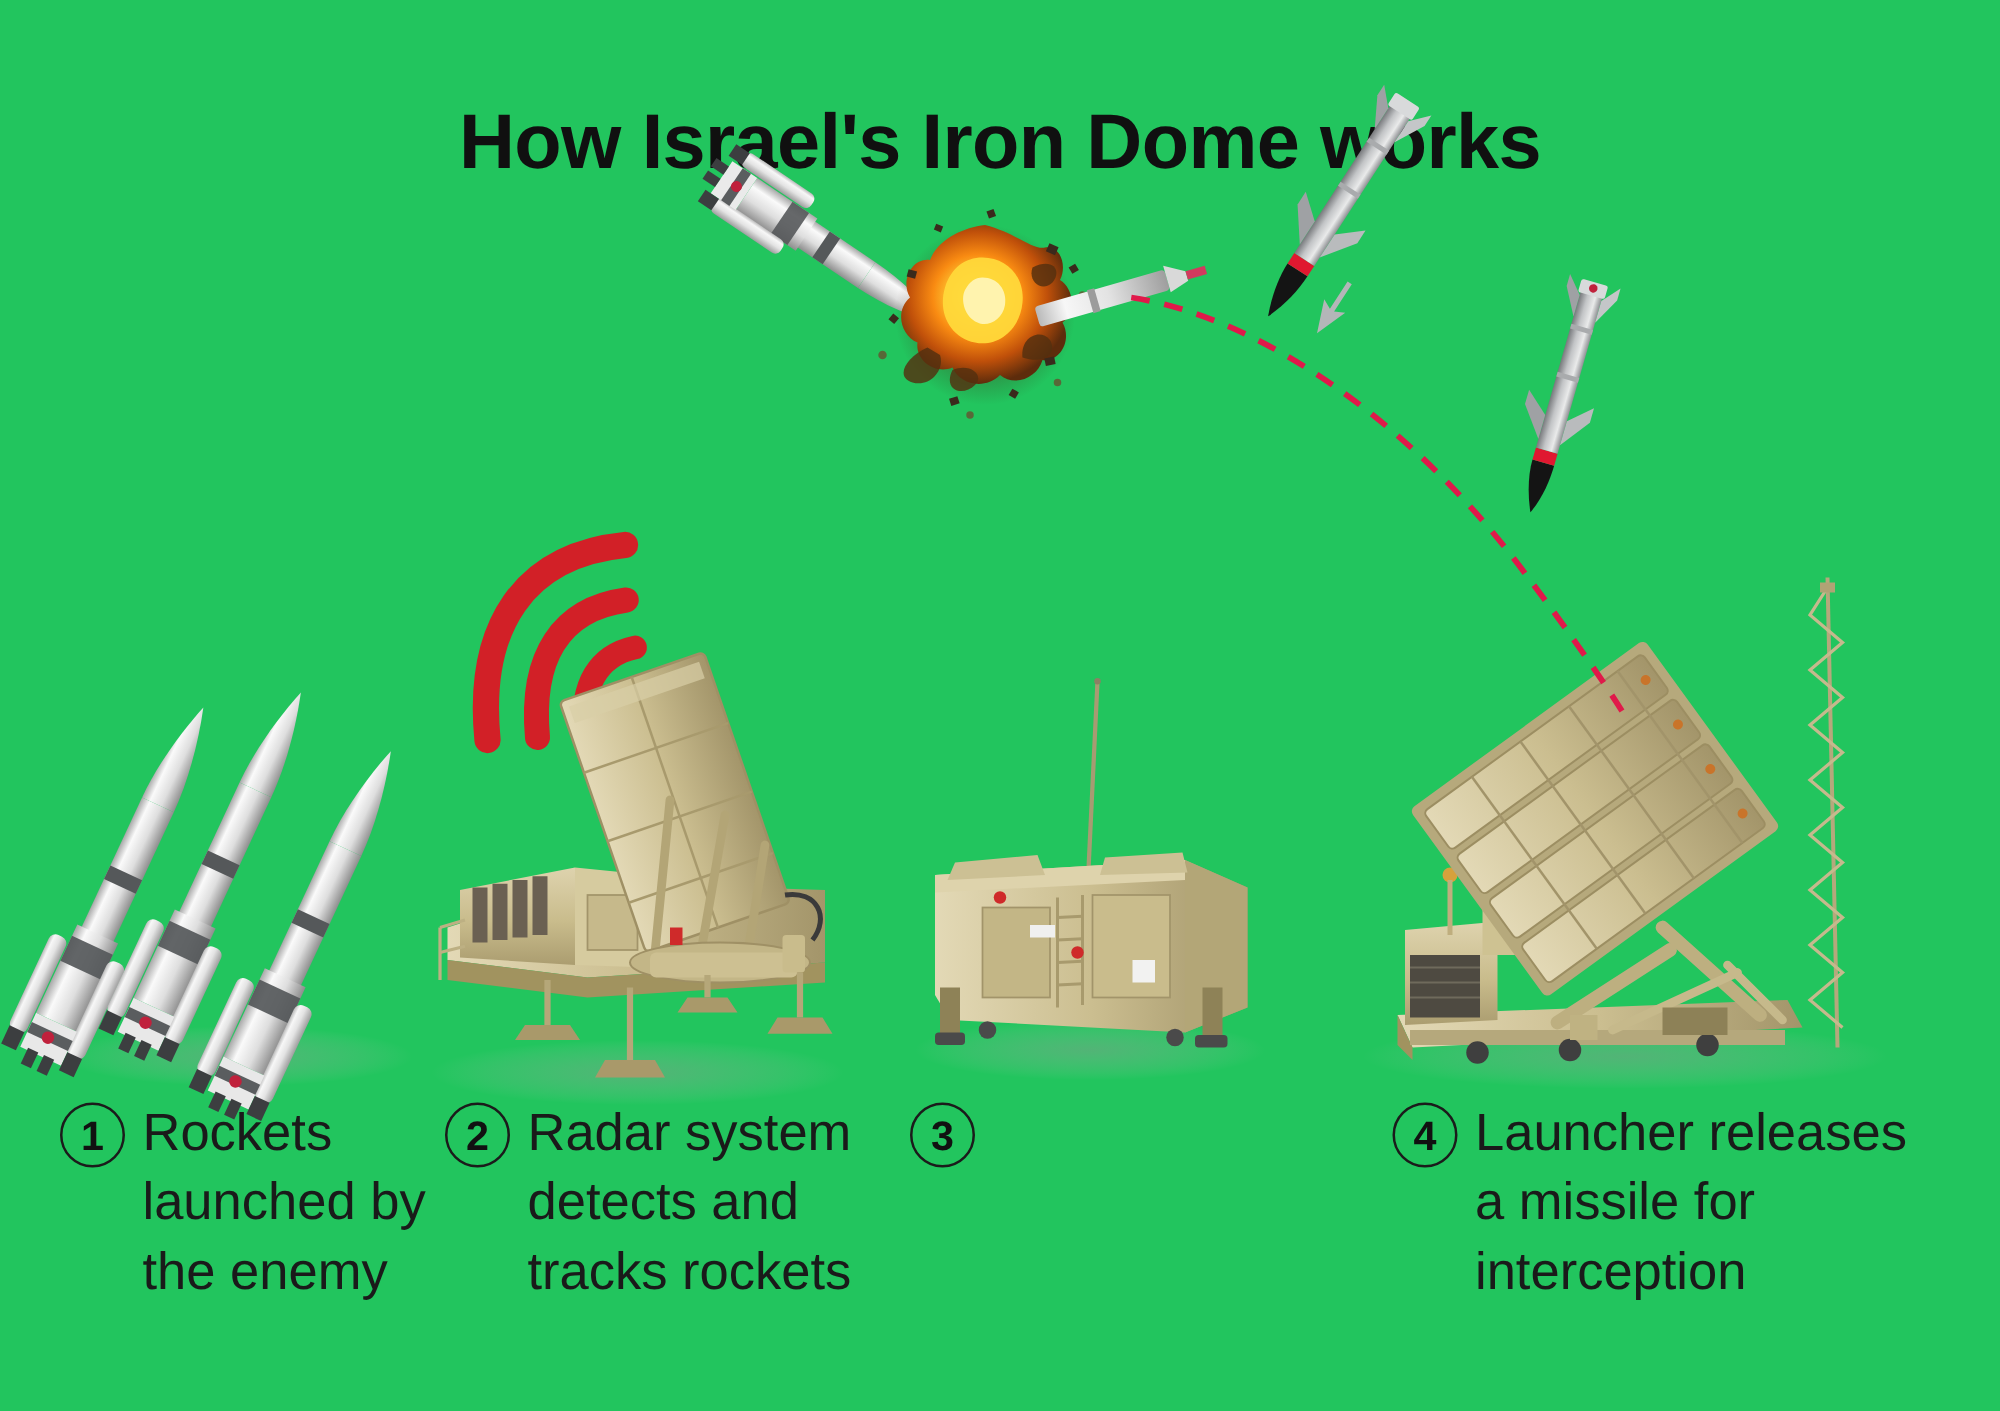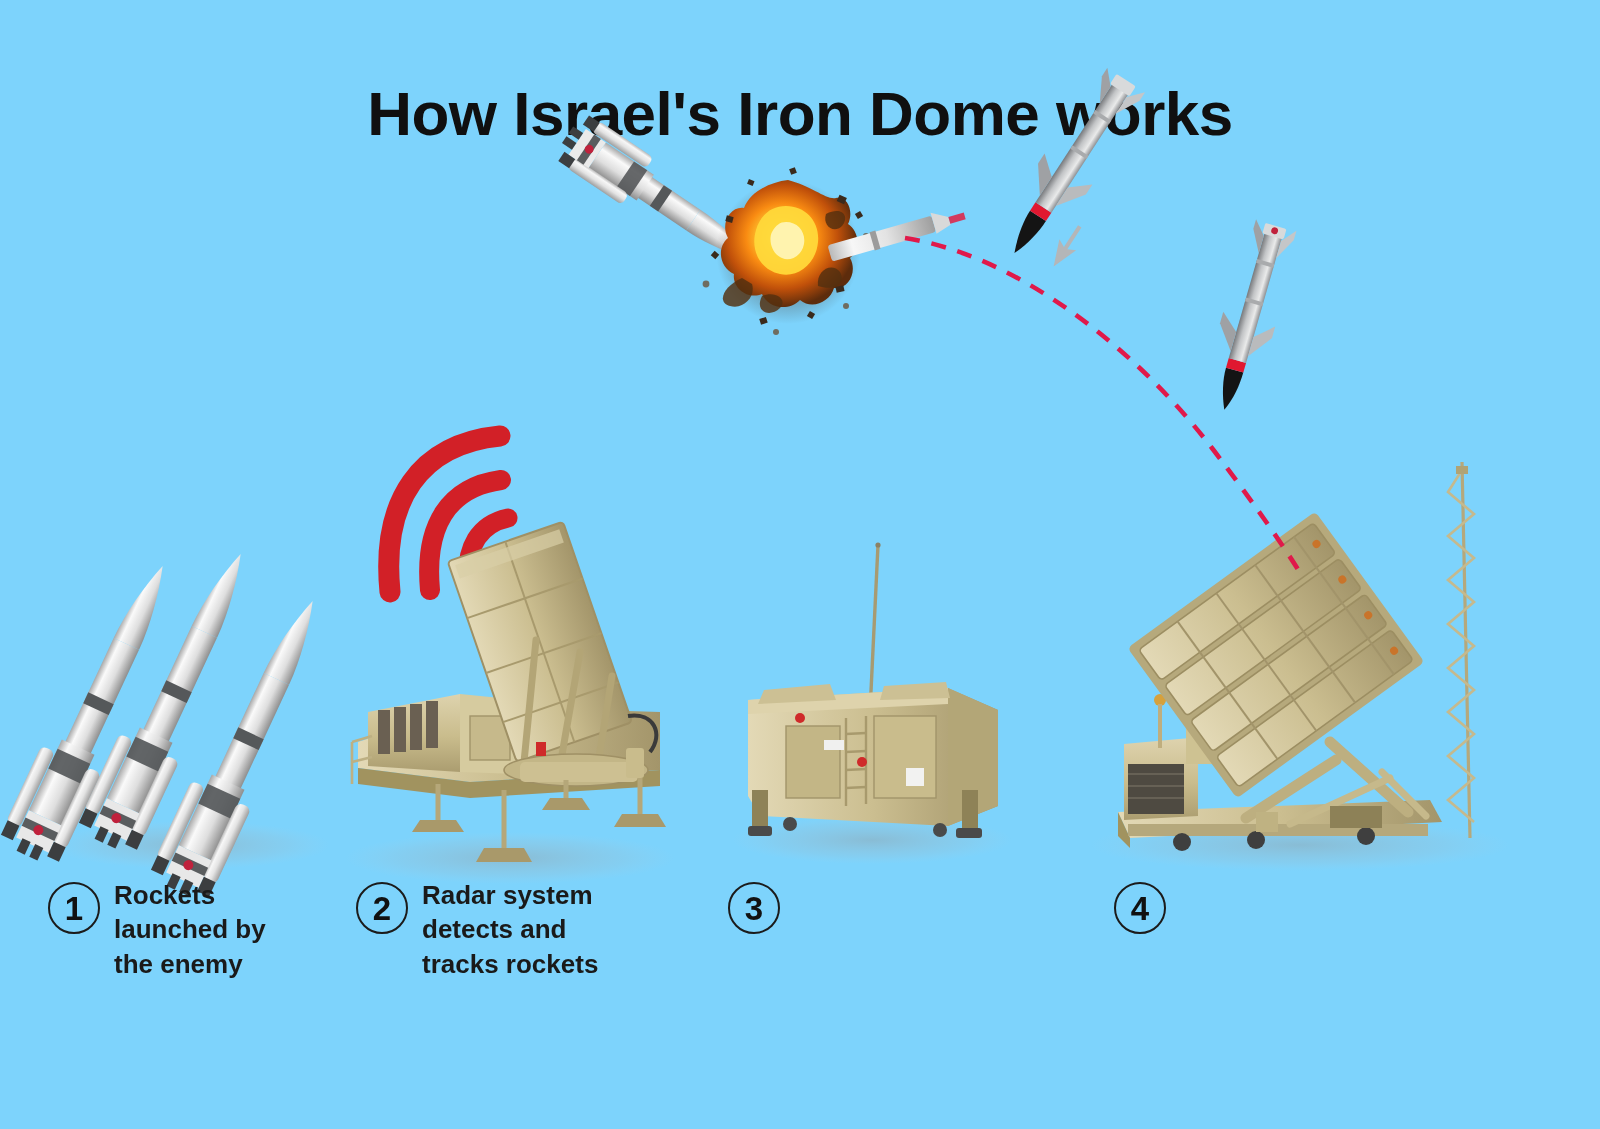"How Israel's Iron Dome works" #canvas { background: #7dd3fc -> #22c55e }
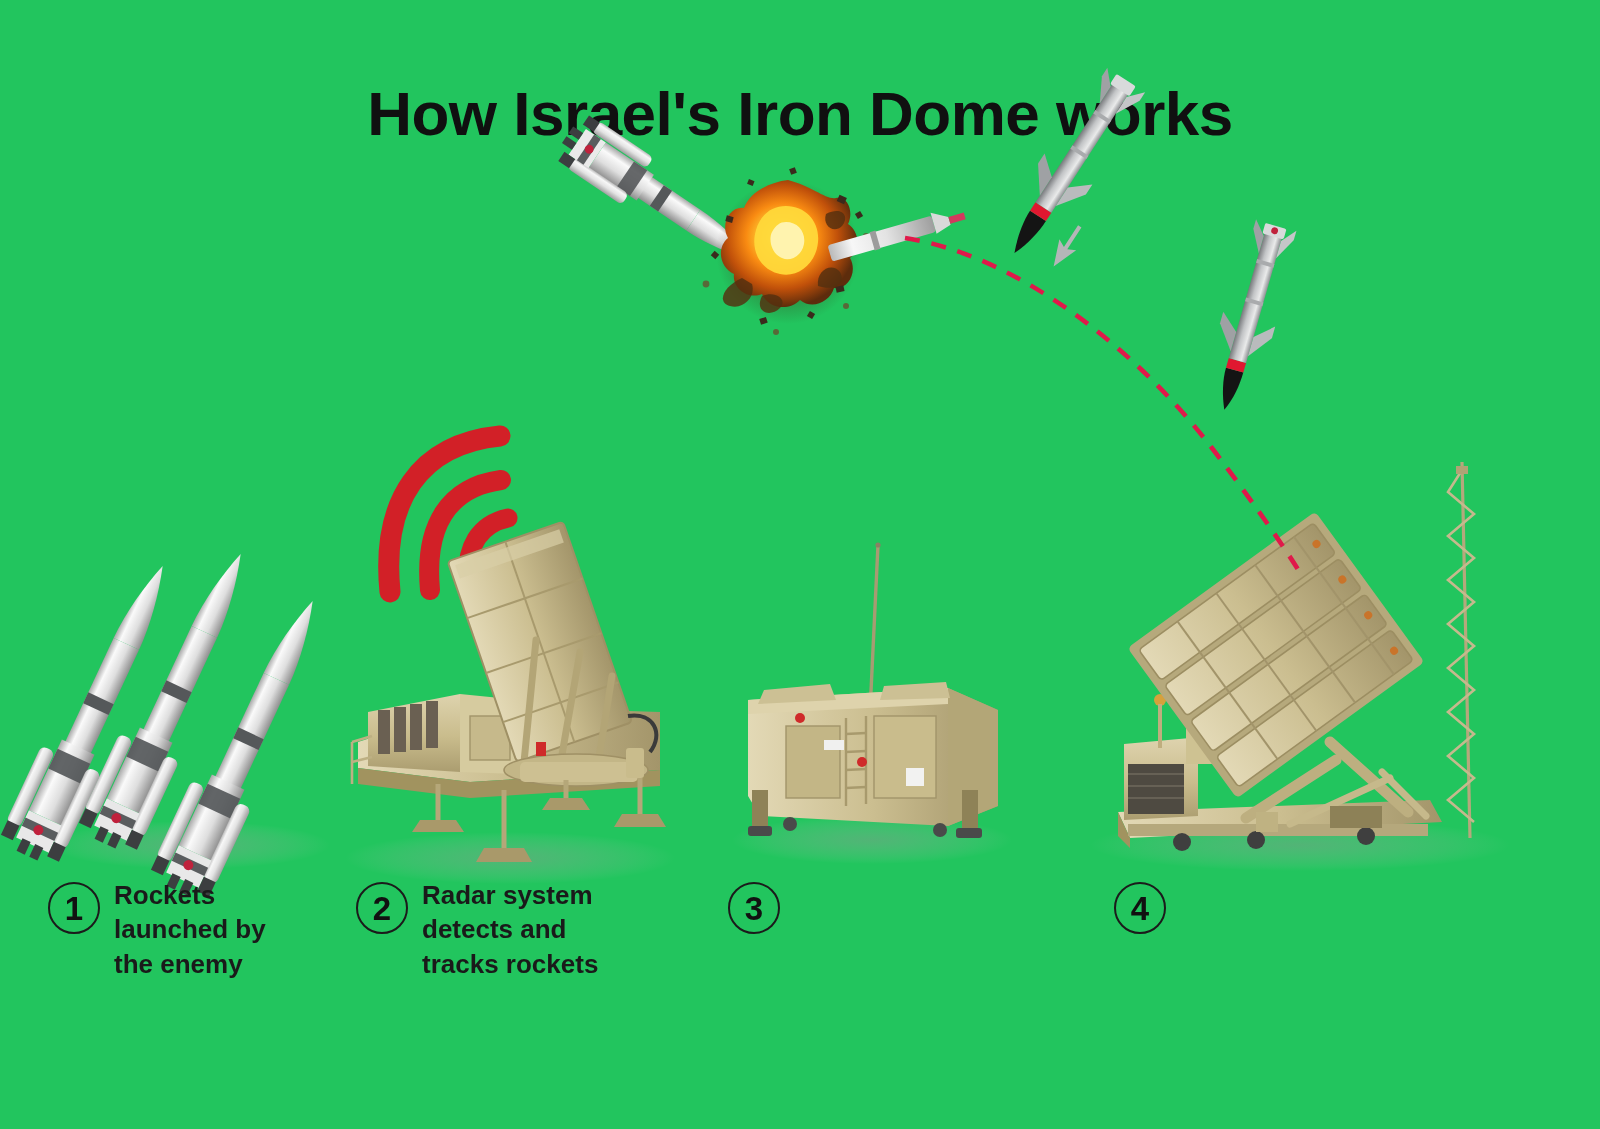"Rockets" .cap-text { font-size: 26px -> 42px; font-weight: 700 -> 400 }
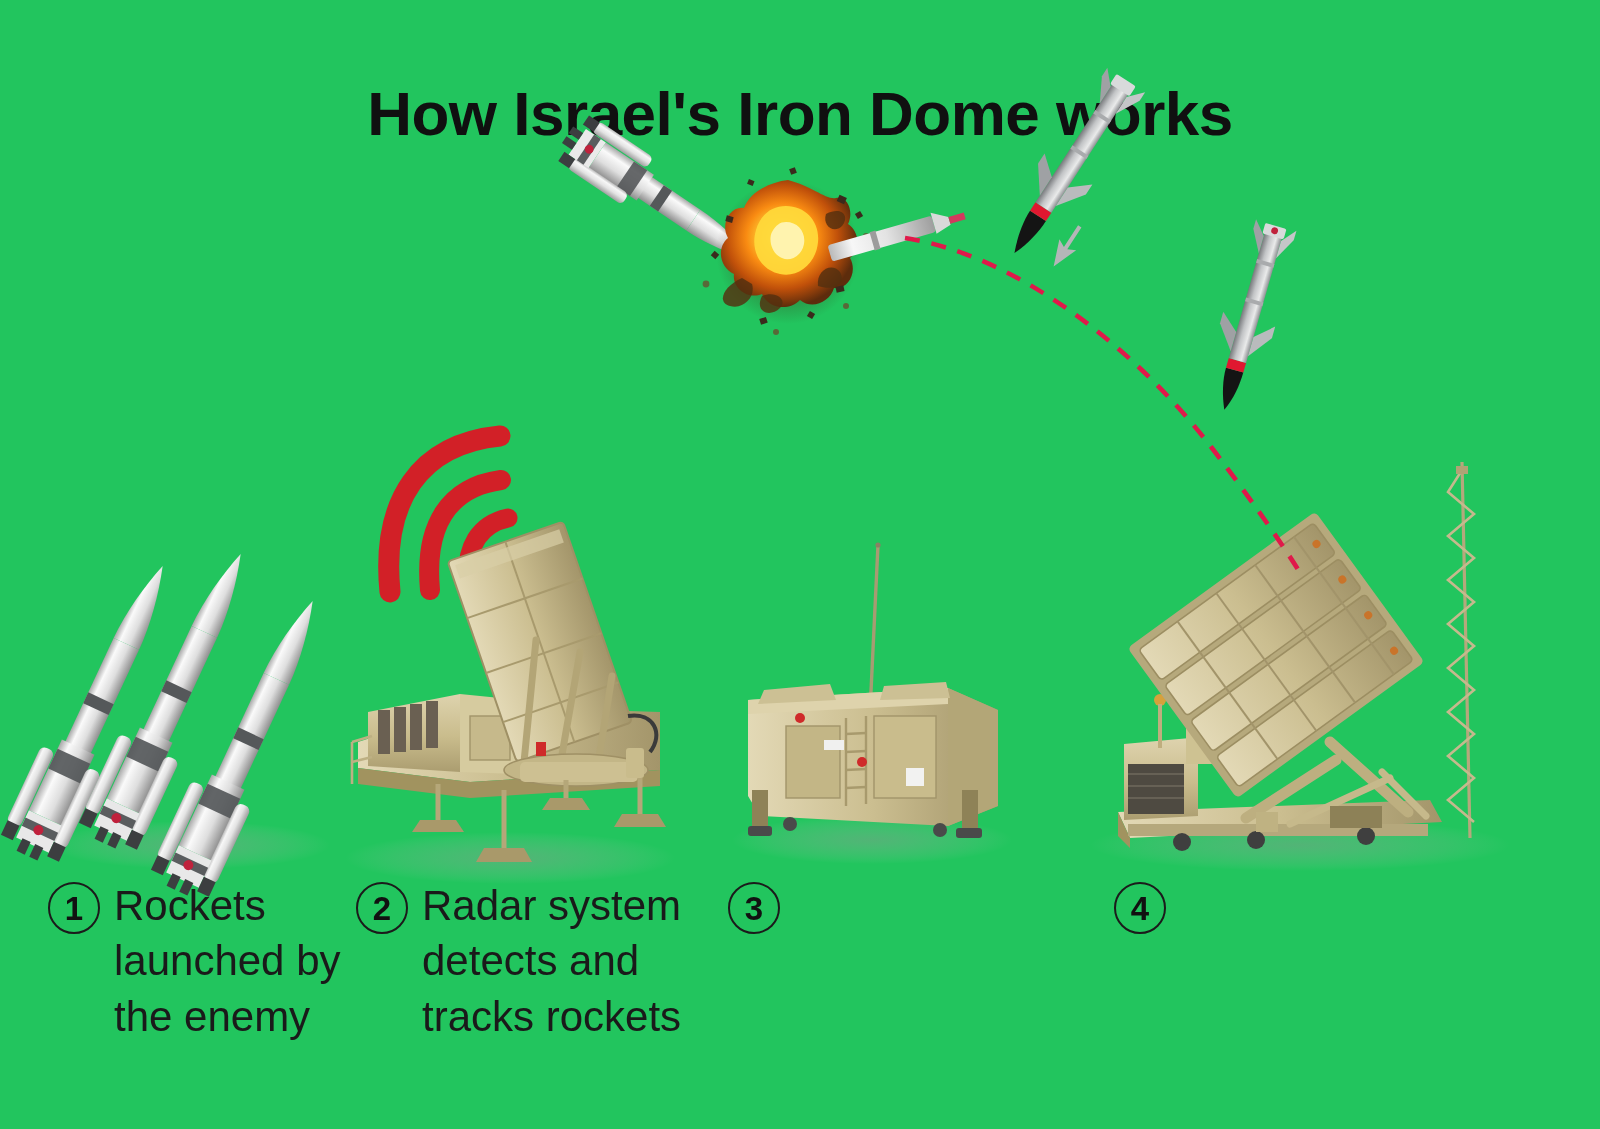"Launcher releases" div.cap-text { html: none -> <div>Launcher releases a missile for interception</div> }
